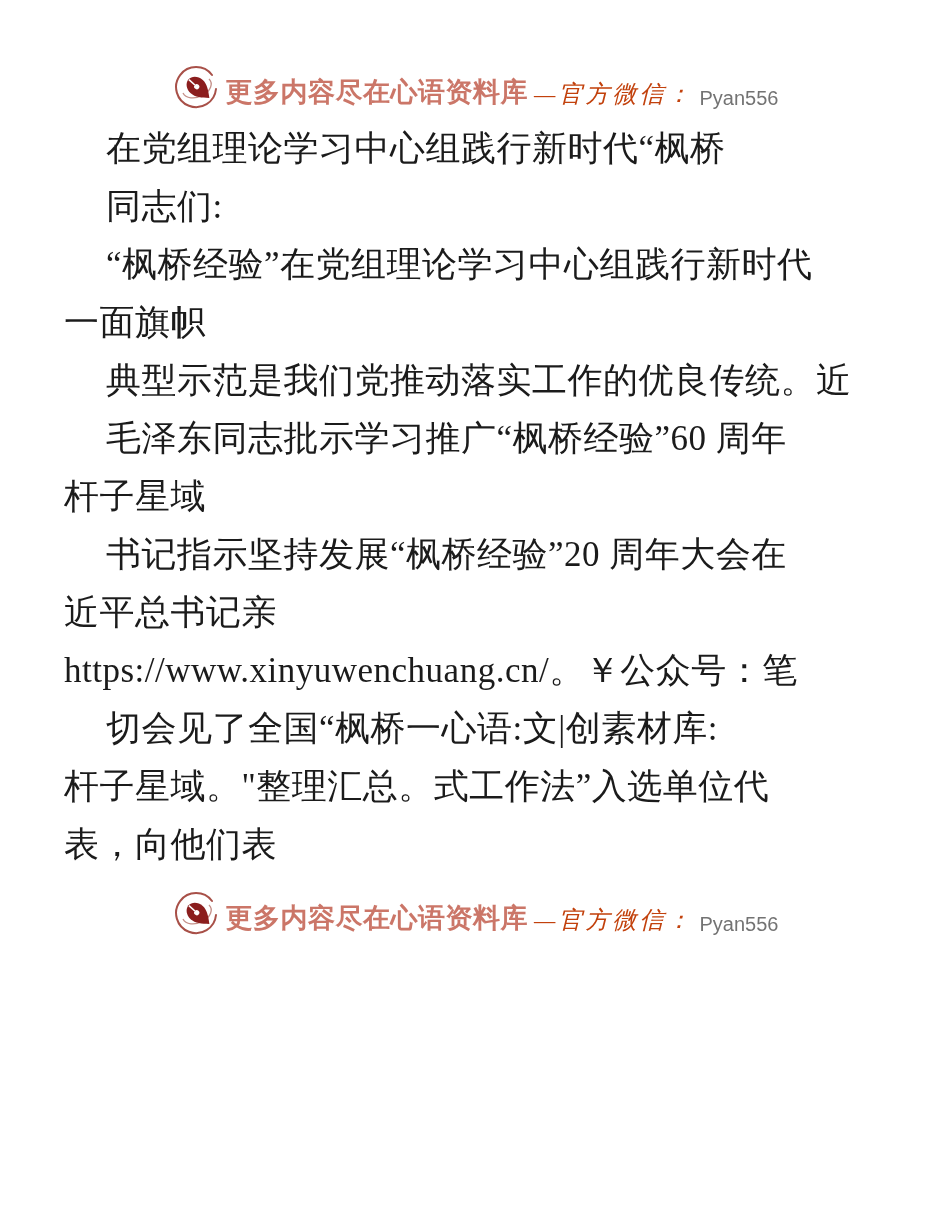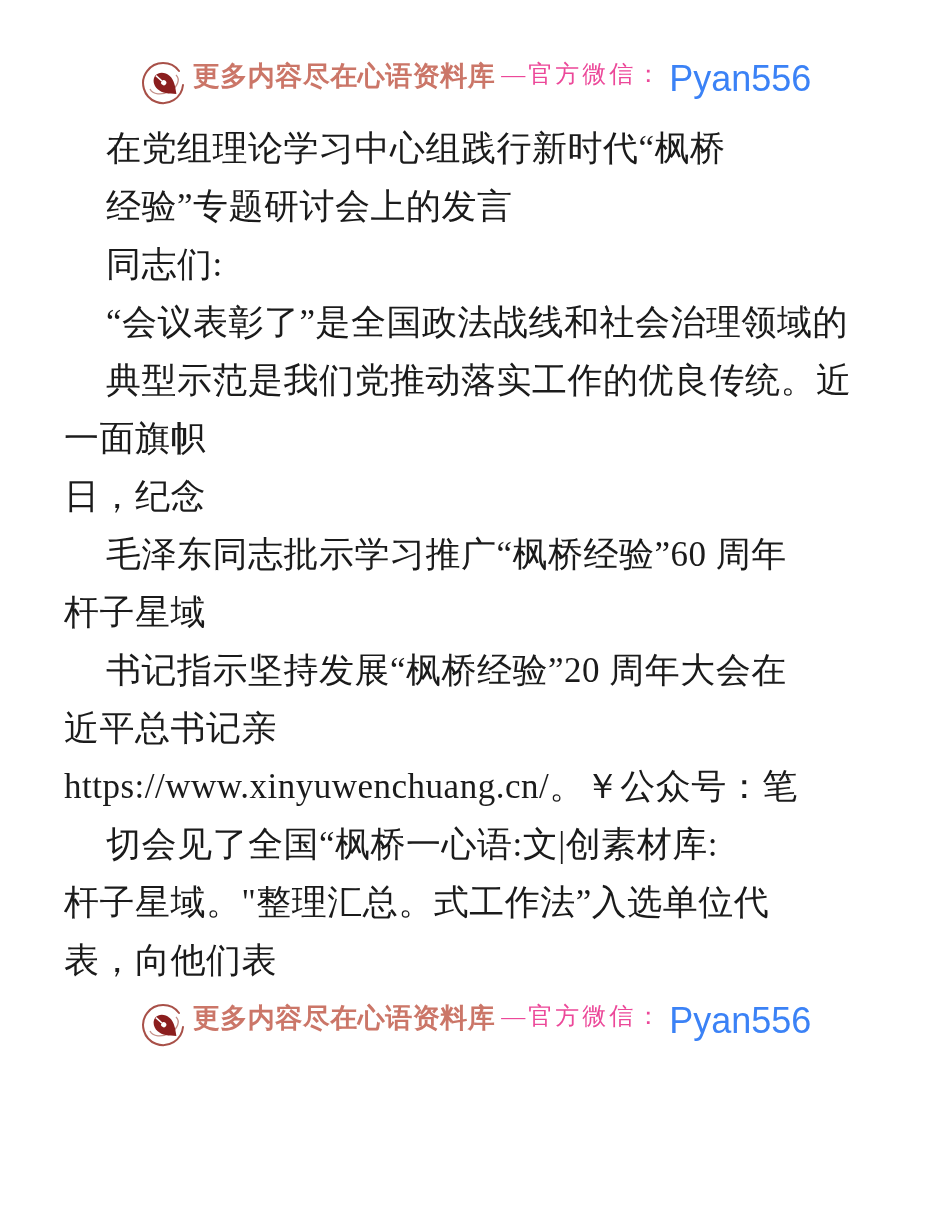"更多内容尽在心语资料库" .watermark { align-items: flex-start -> flex-end }
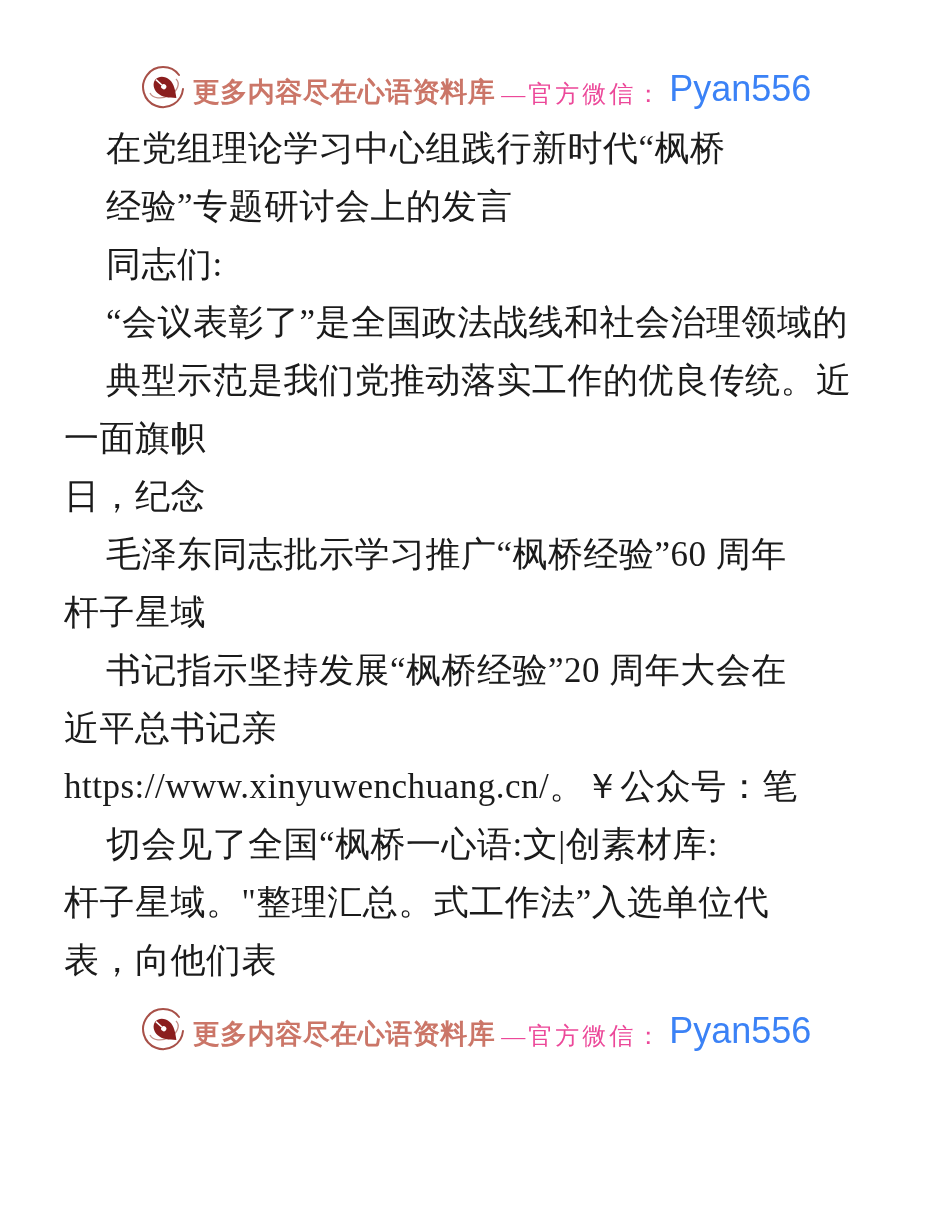"—官方微信：" .wm-label { color: #ec4899 -> #c2410c; font-style: none -> italic }
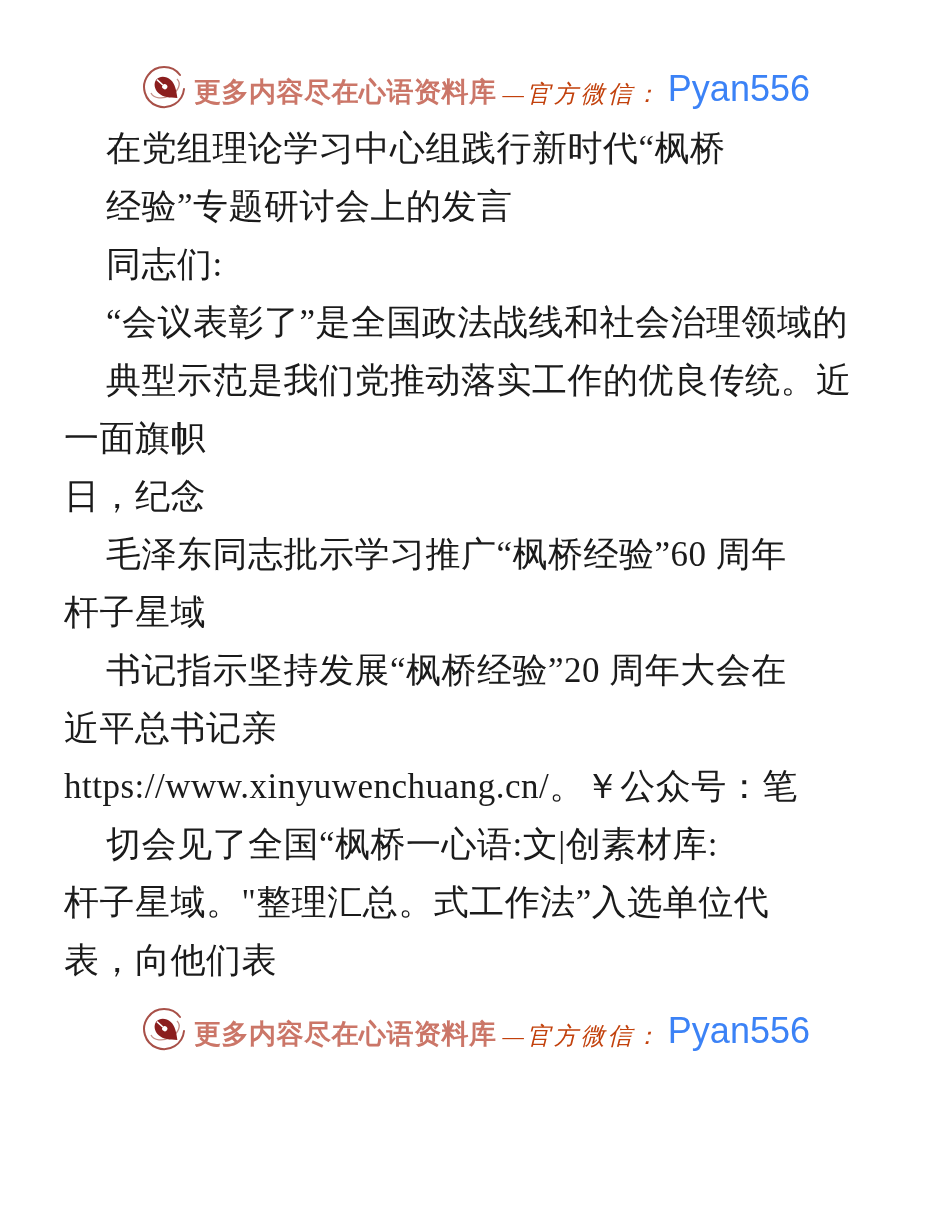"Pyan556" .wm-id { color: #3b82f6 -> #737373; font-size: 36px -> 20px }
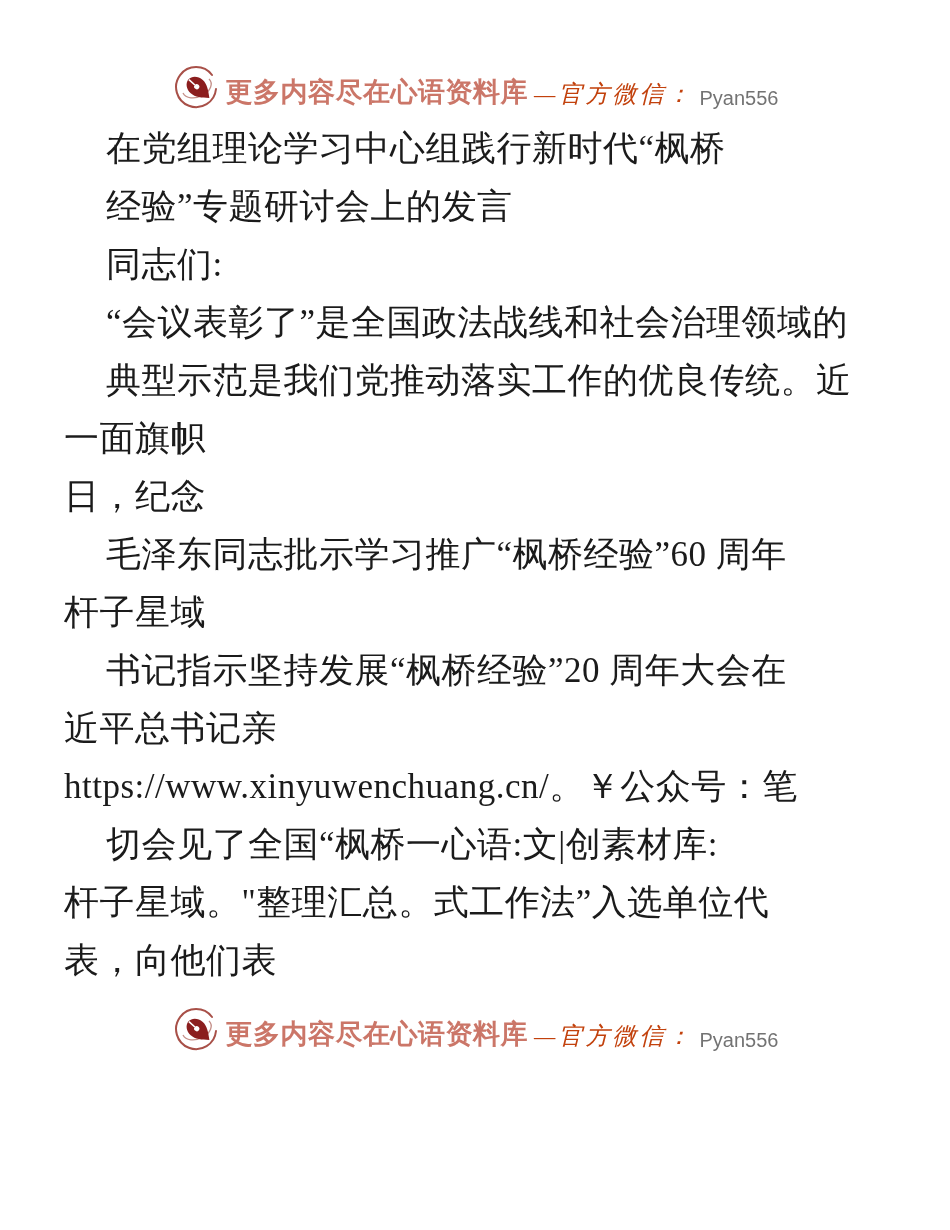"经验”专题研讨会上的发言" div.line { html: <div>经验”专题研讨会上的发言</div> -> none }
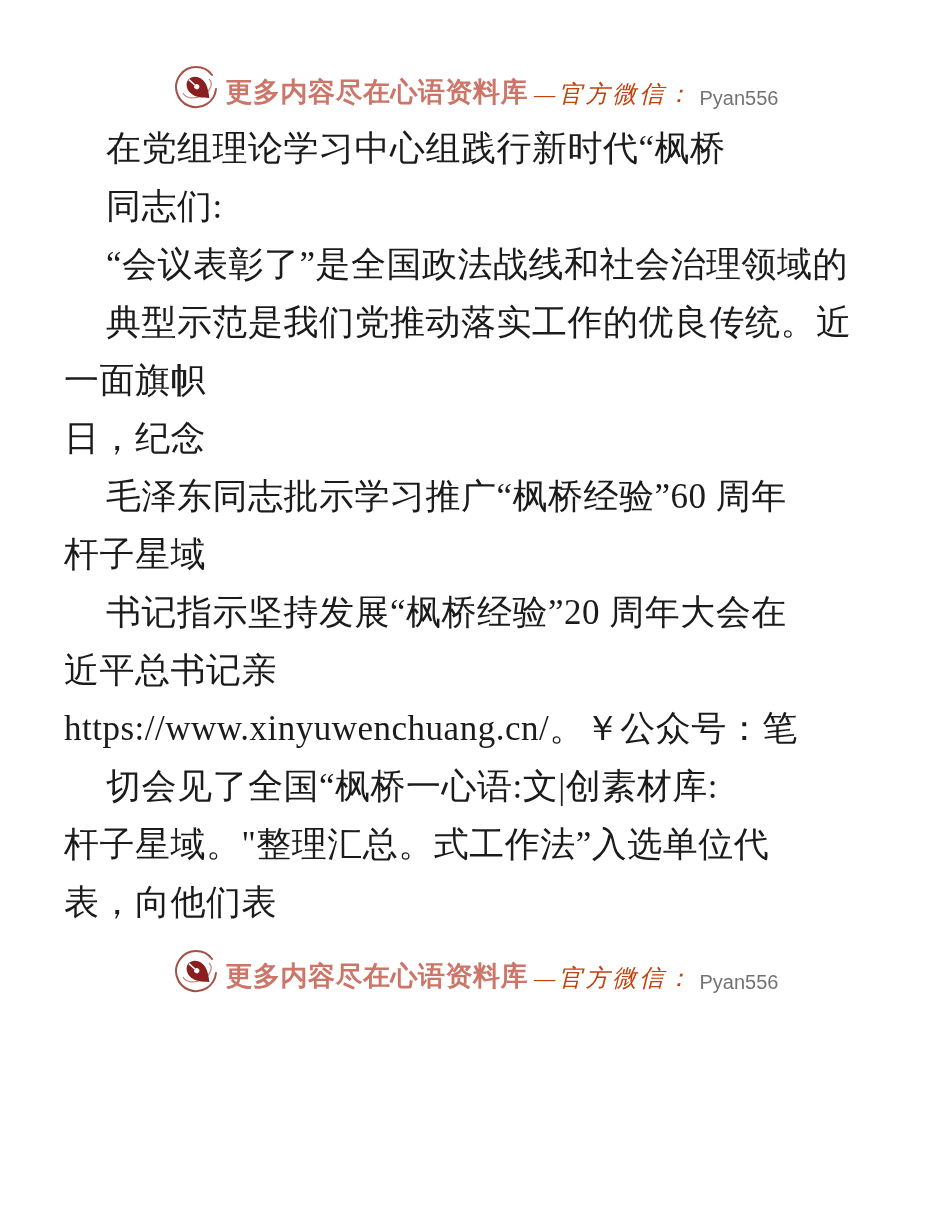"“会议表彰了”是全国政法战线和社会治理领域的" div.line { text: 会议表彰了”是全国政法战线和社会治理领域的 -> 枫桥经验”在党组理论学习中心组践行新时代 }
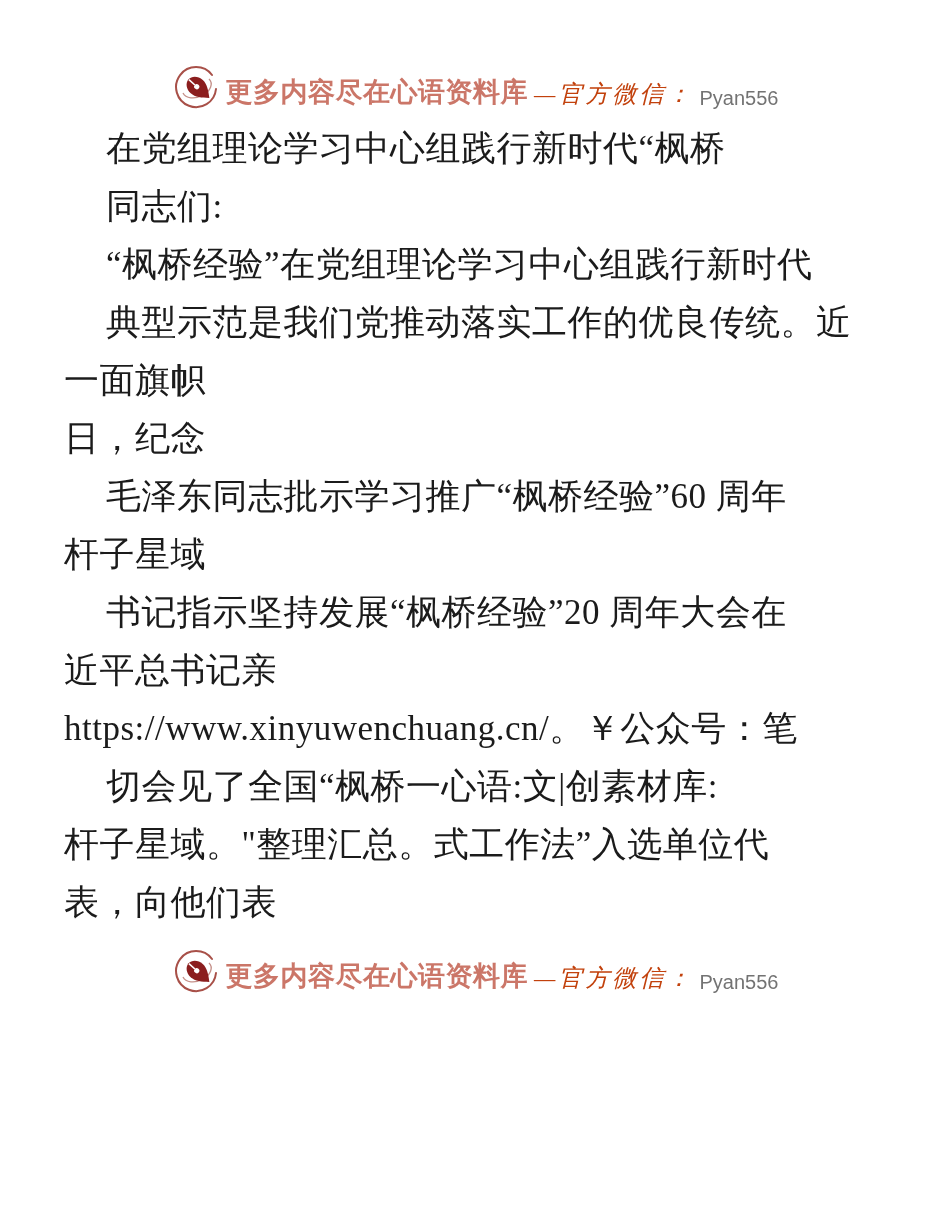"典型示范是我们党推动落实工作的优良传统。近" div.line { order: before "一面旗帜" -> after "一面旗帜" }
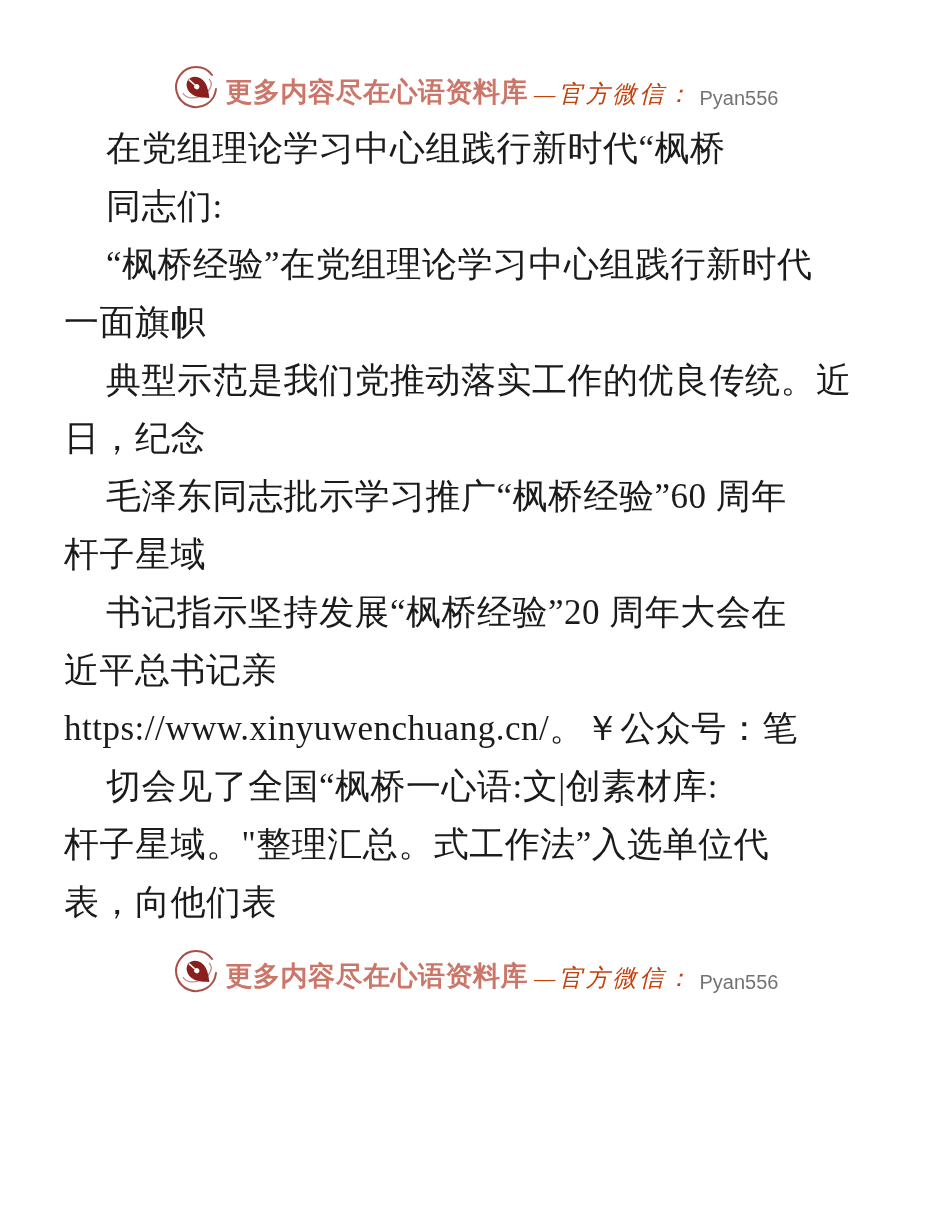"日，纪念" div.line { html: <div>日，纪念</div> -> none }
